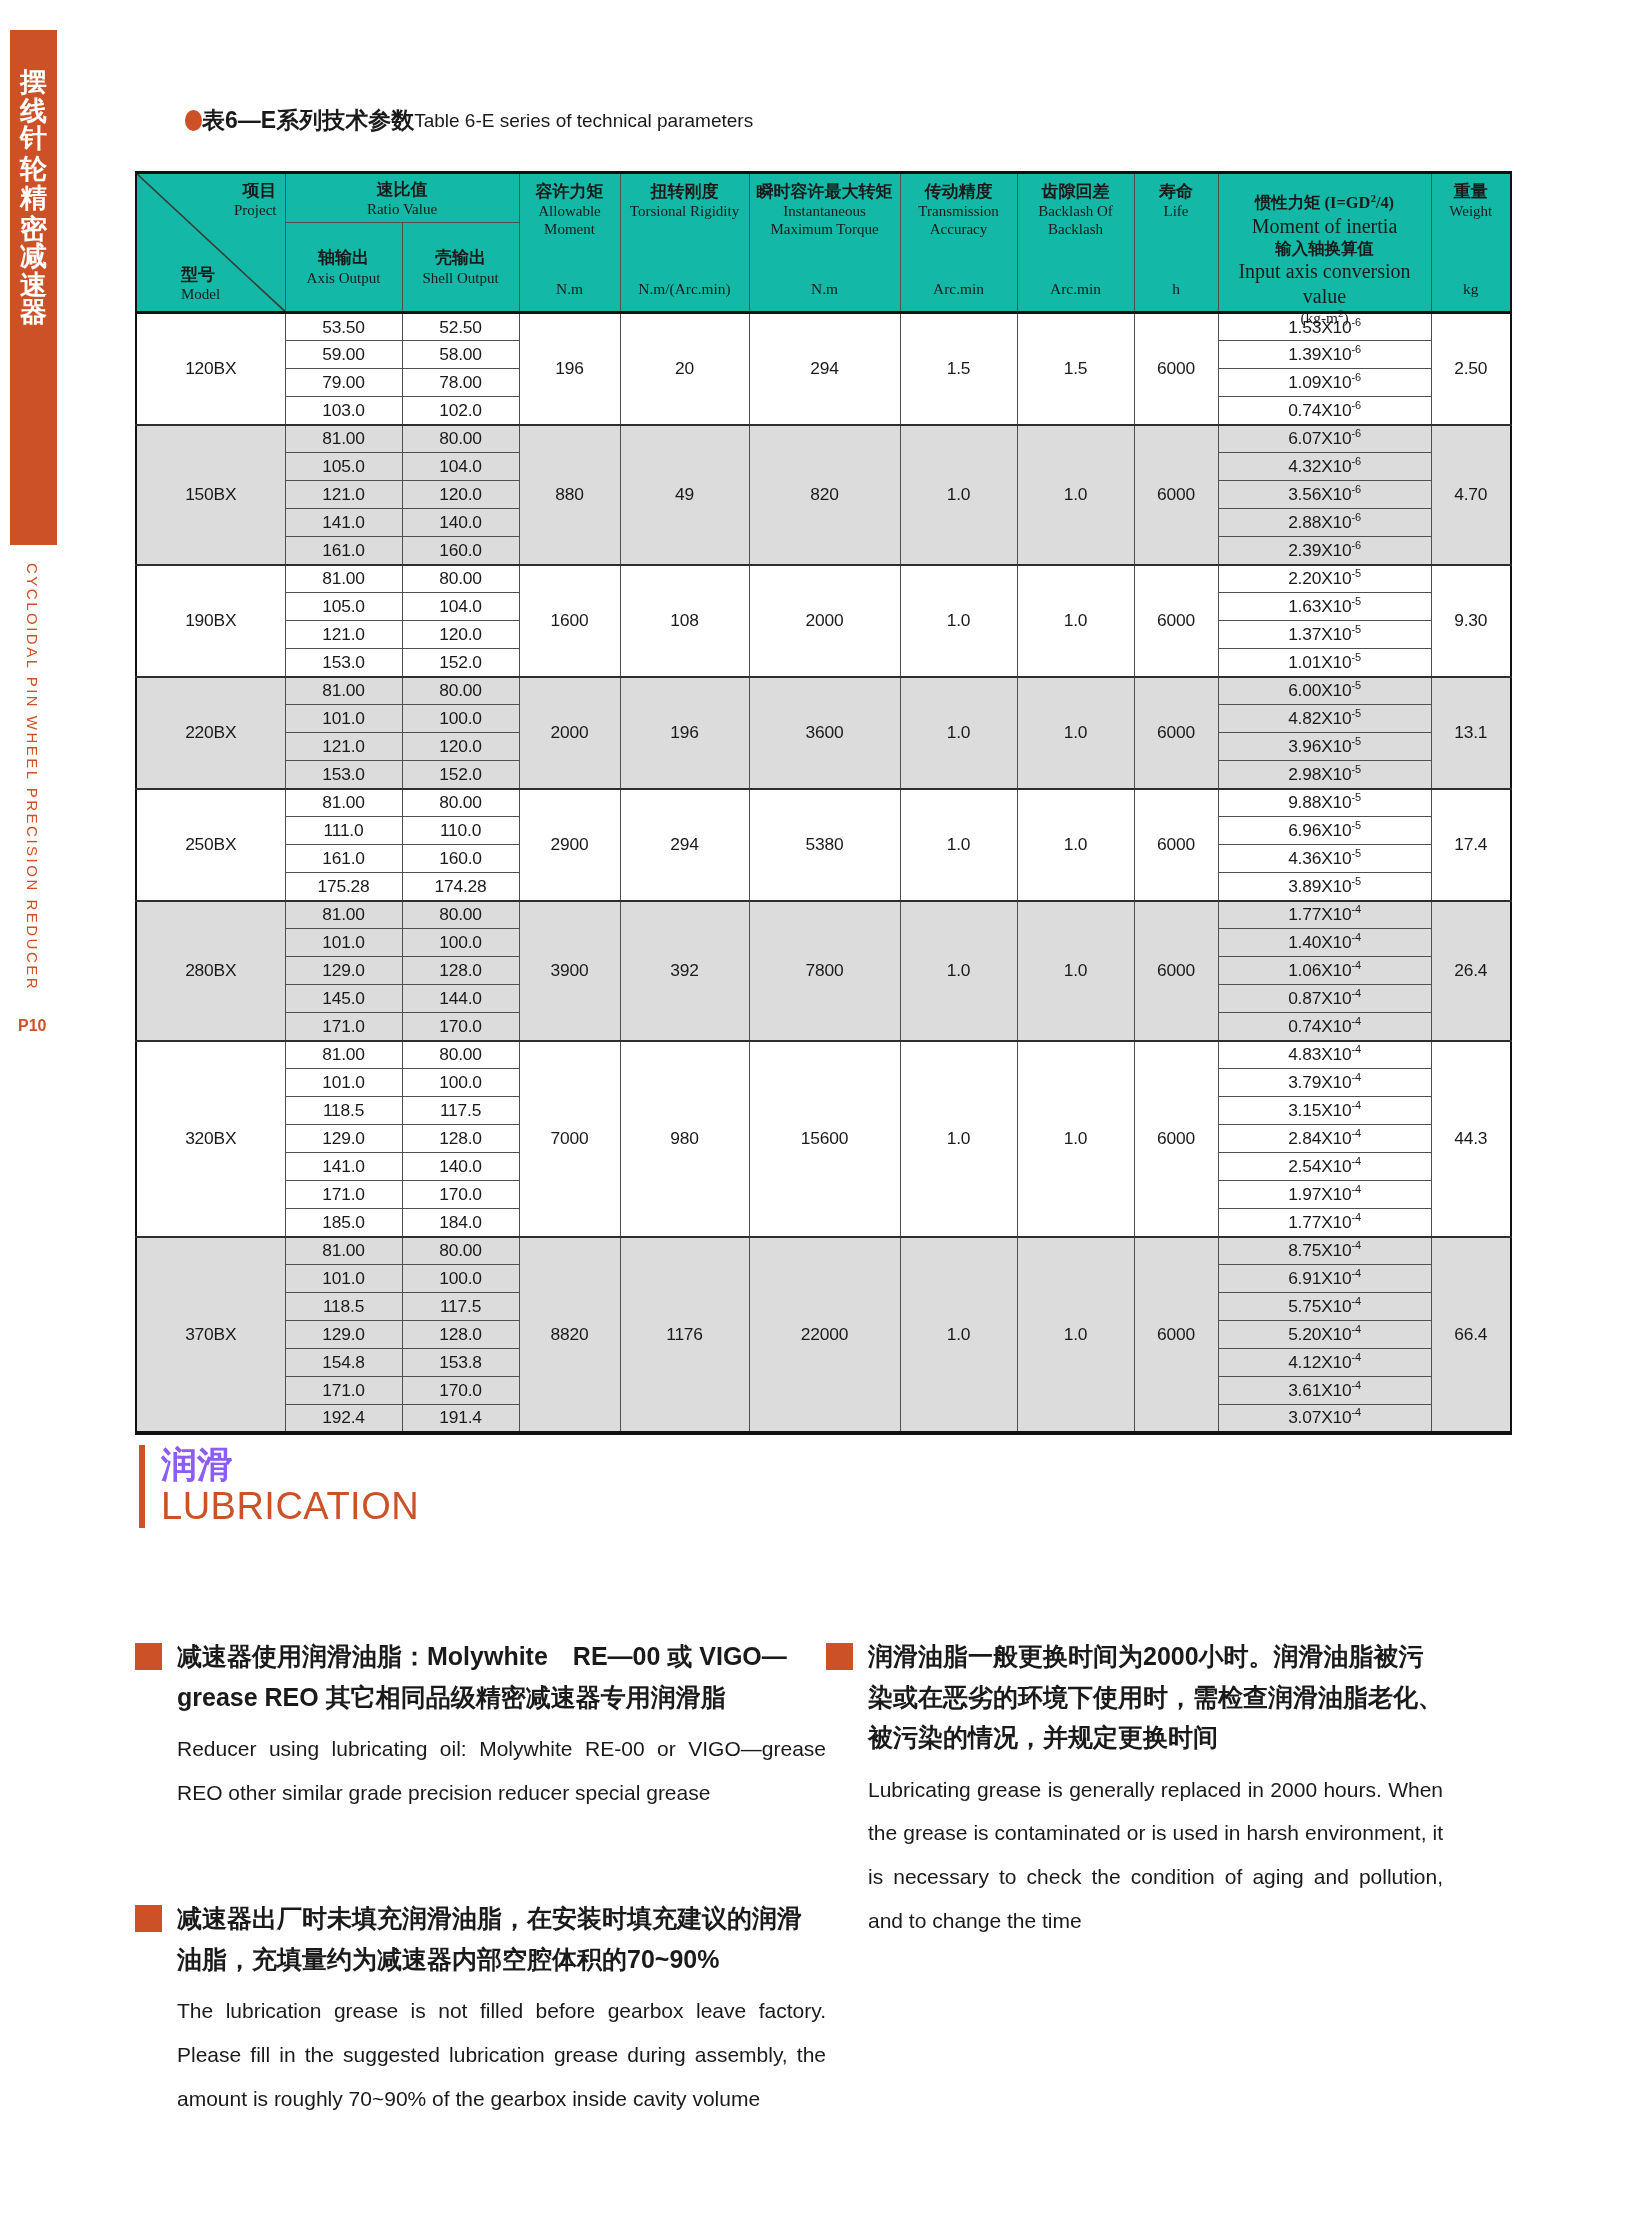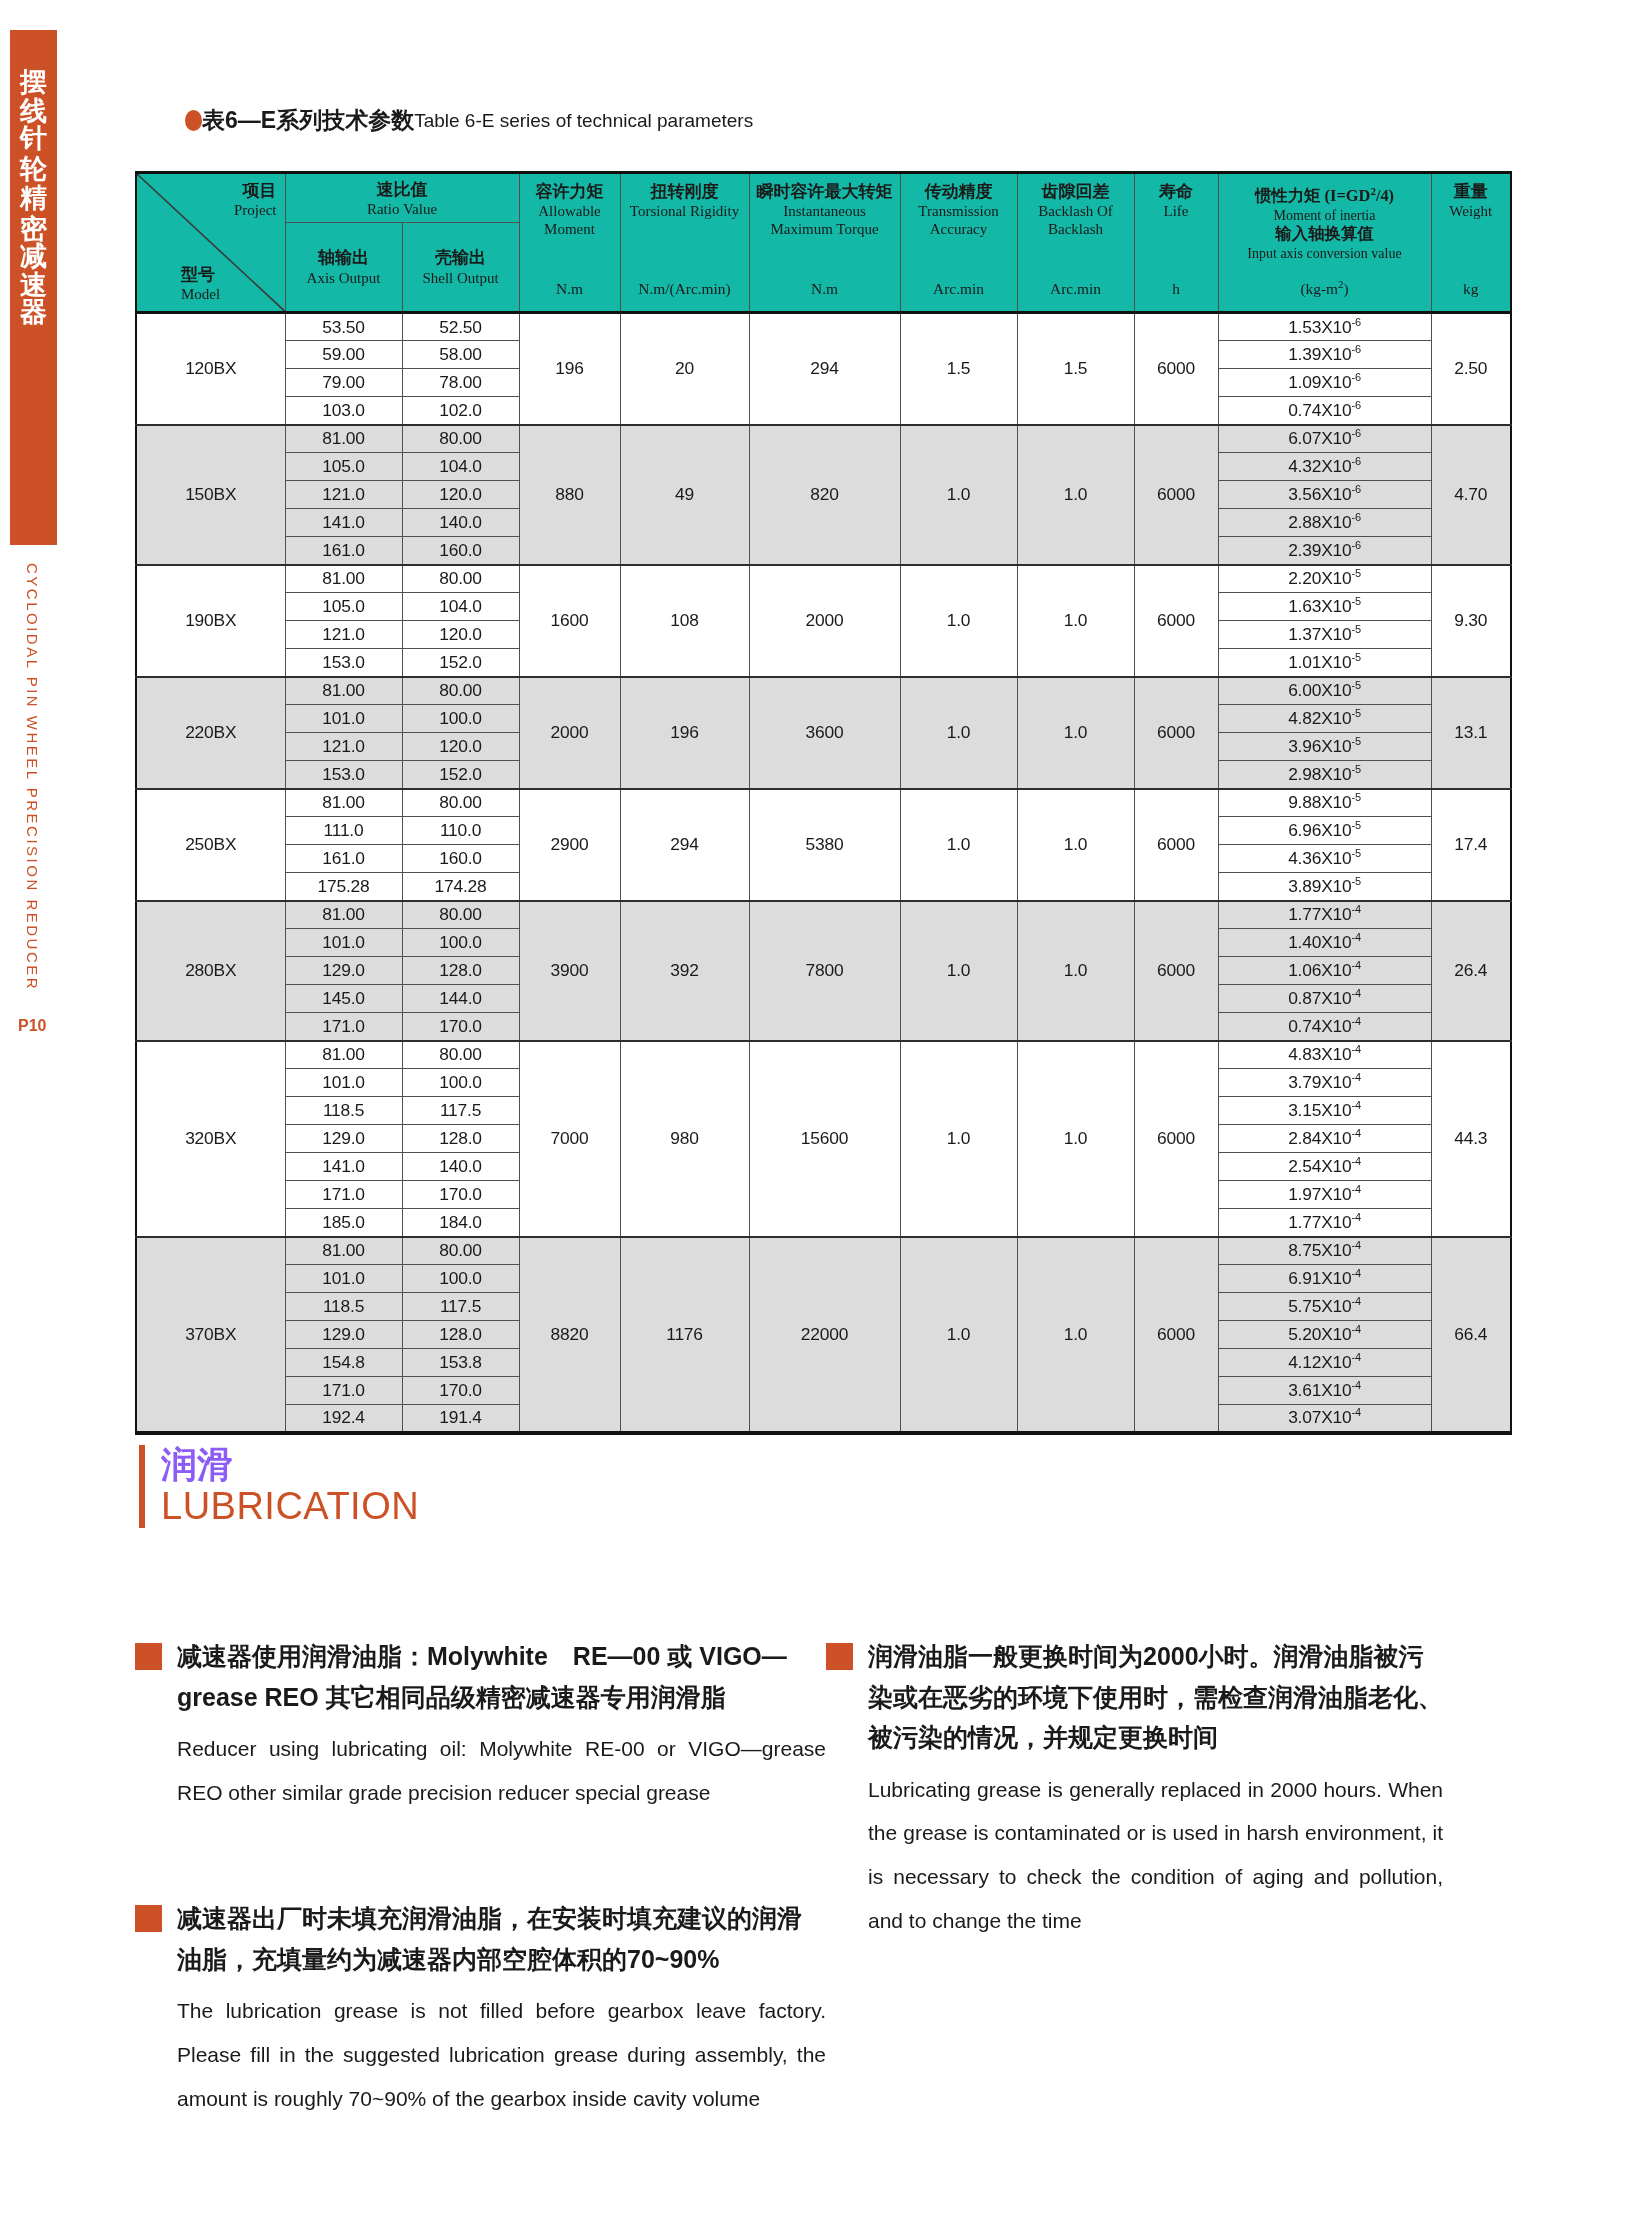"惯性力矩 (I=GD2/4)" .inertia-head { padding-top: 12px -> 19px }
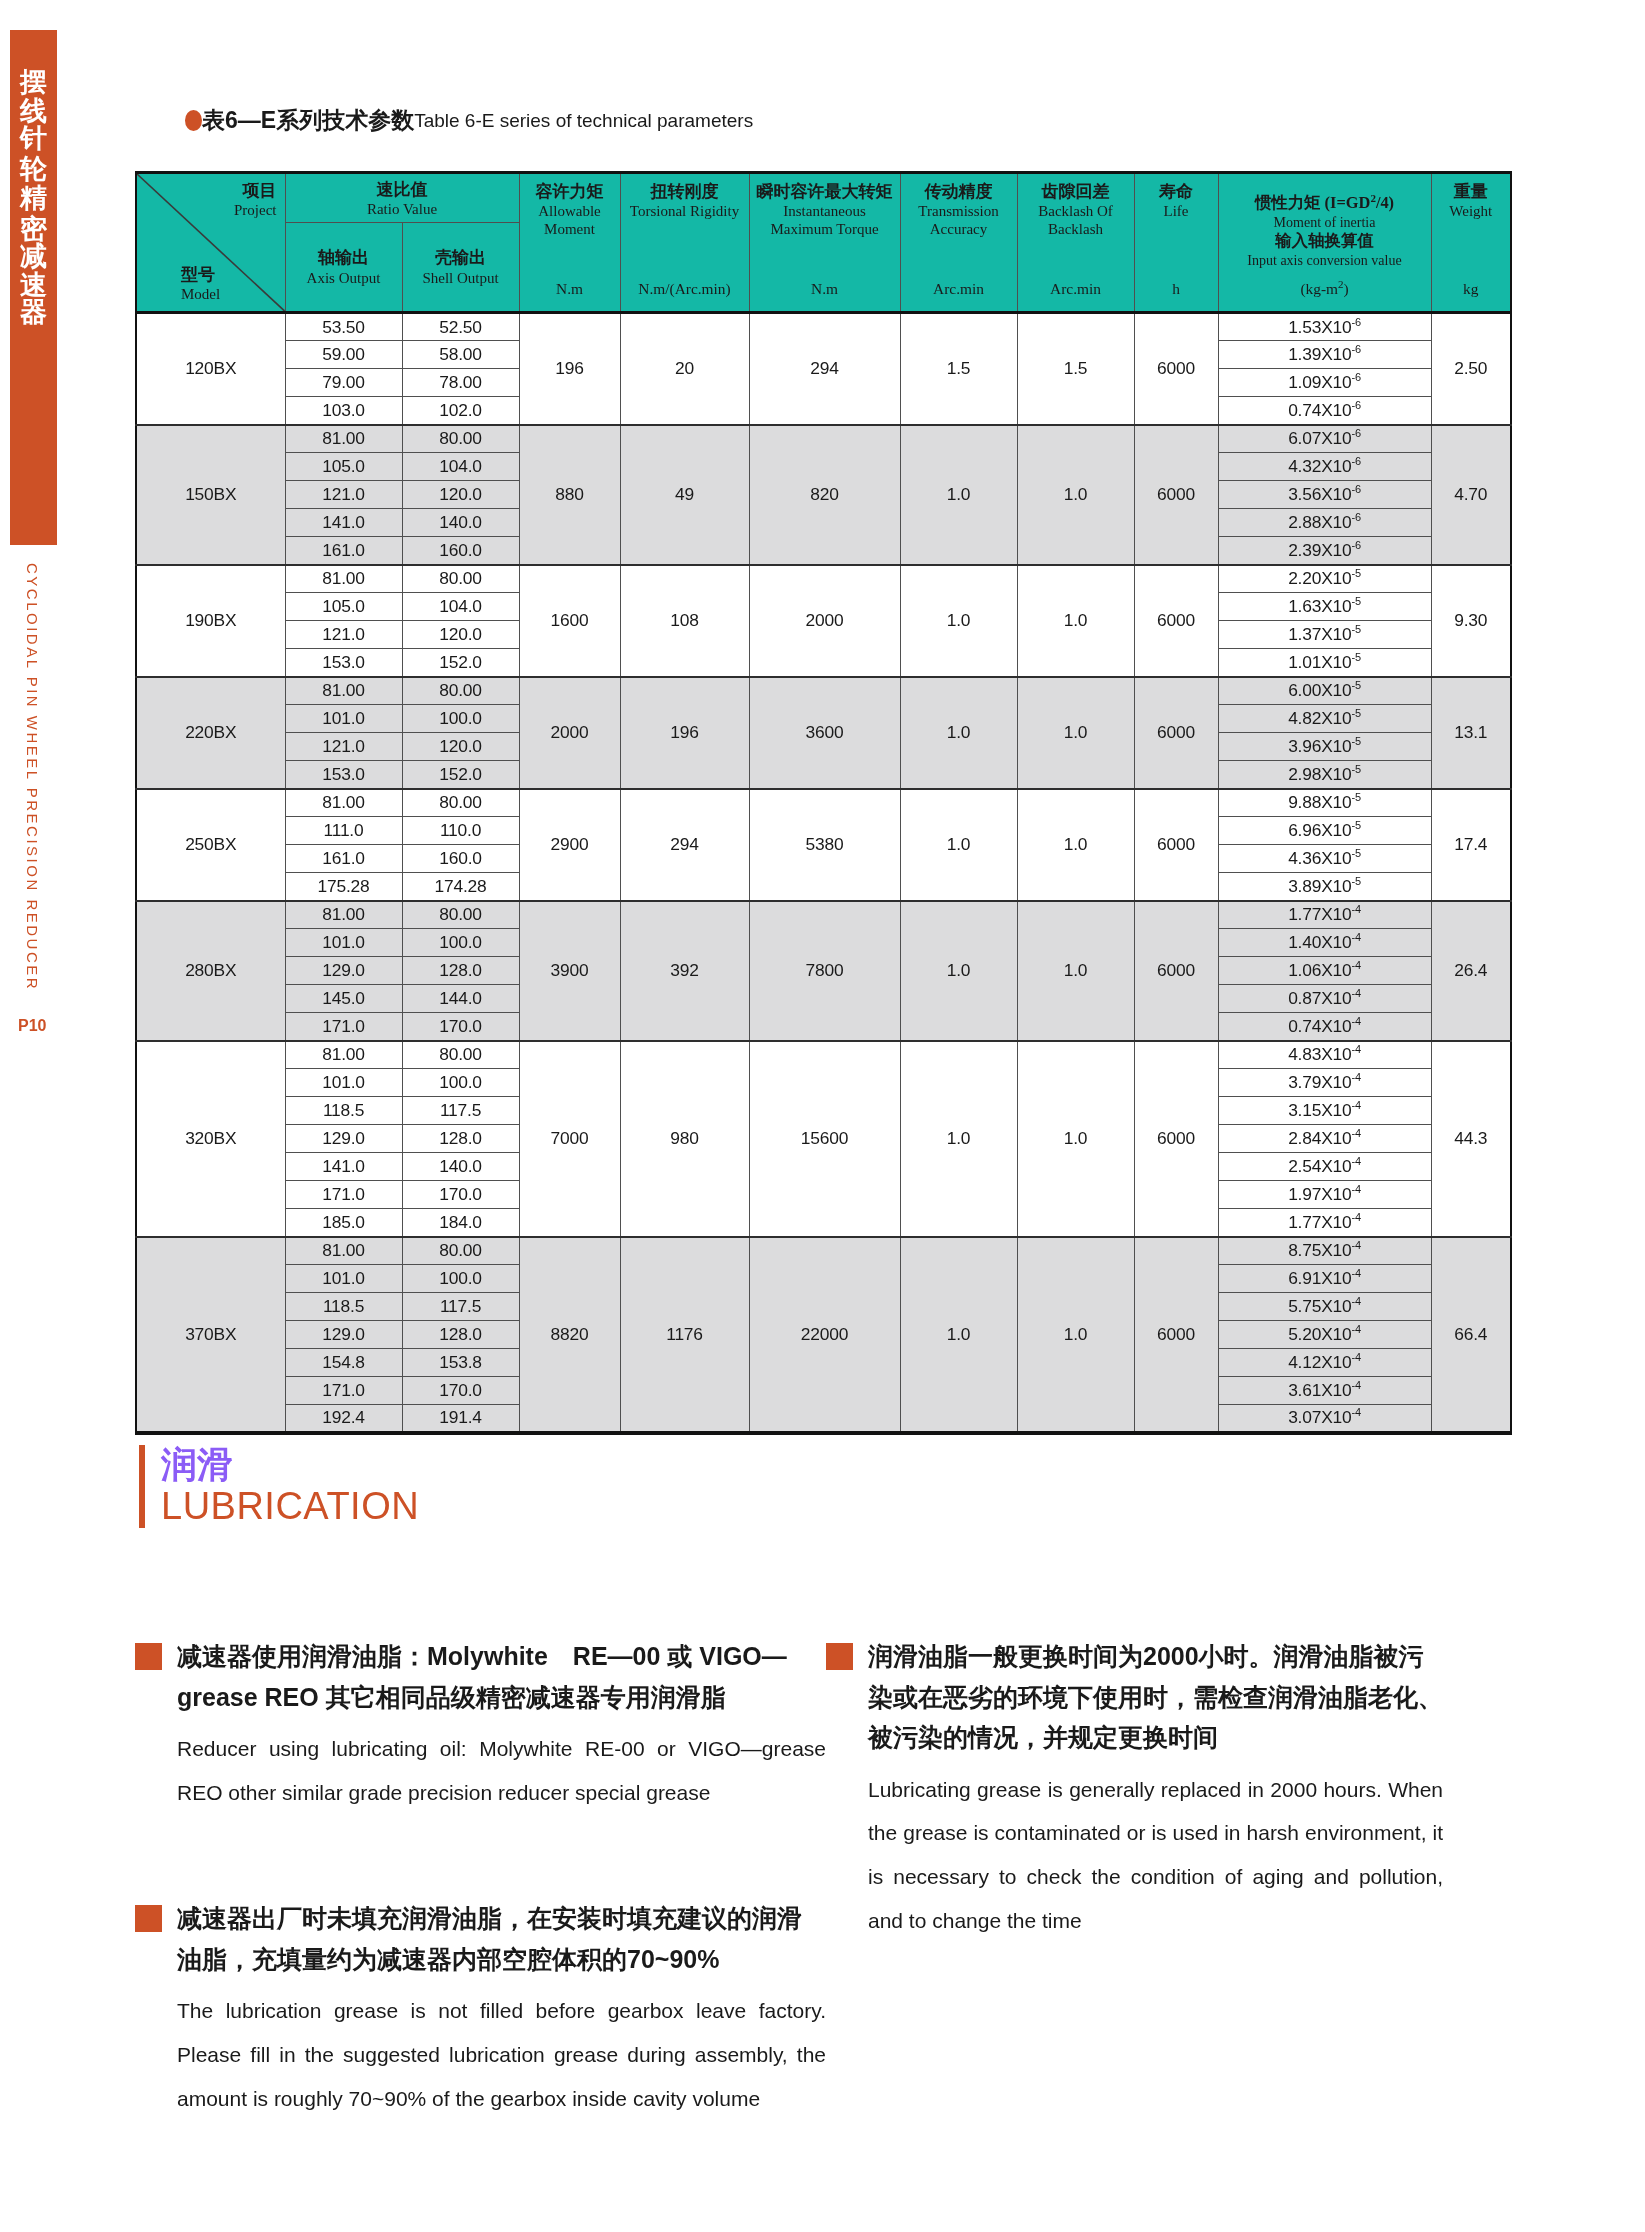"Moment of inertia" .inertia-head .hen { font-size: 14px -> 20px }
